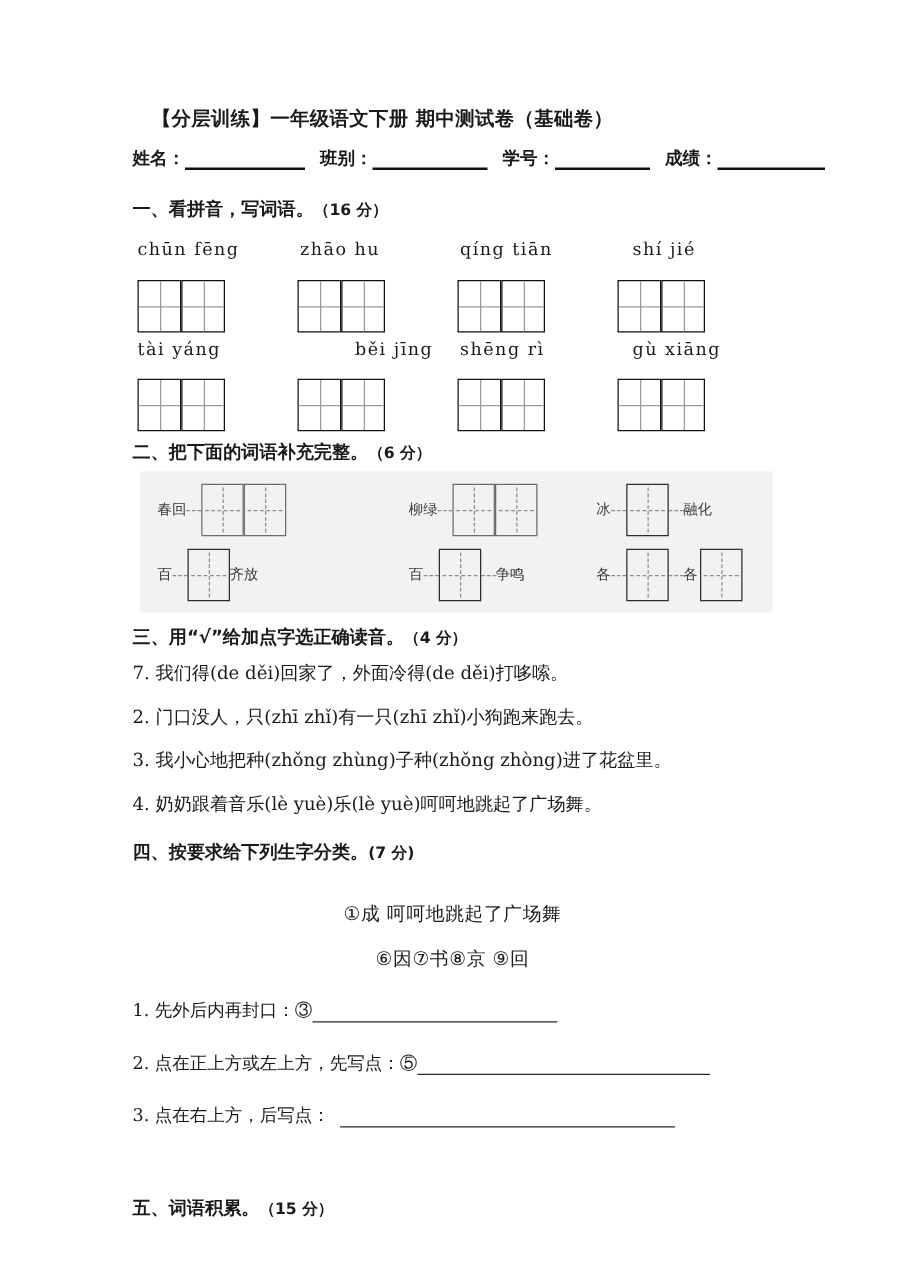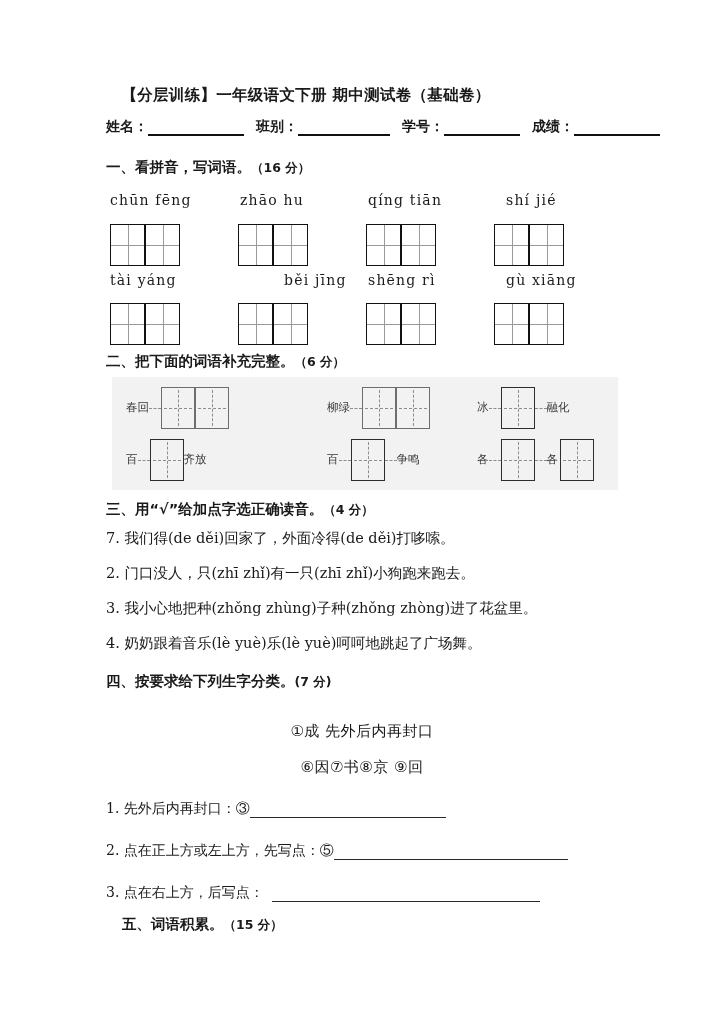"①成 先外后内再封口" div.char-line { text: 先外后内再封口 -> 呵呵地跳起了广场舞 }
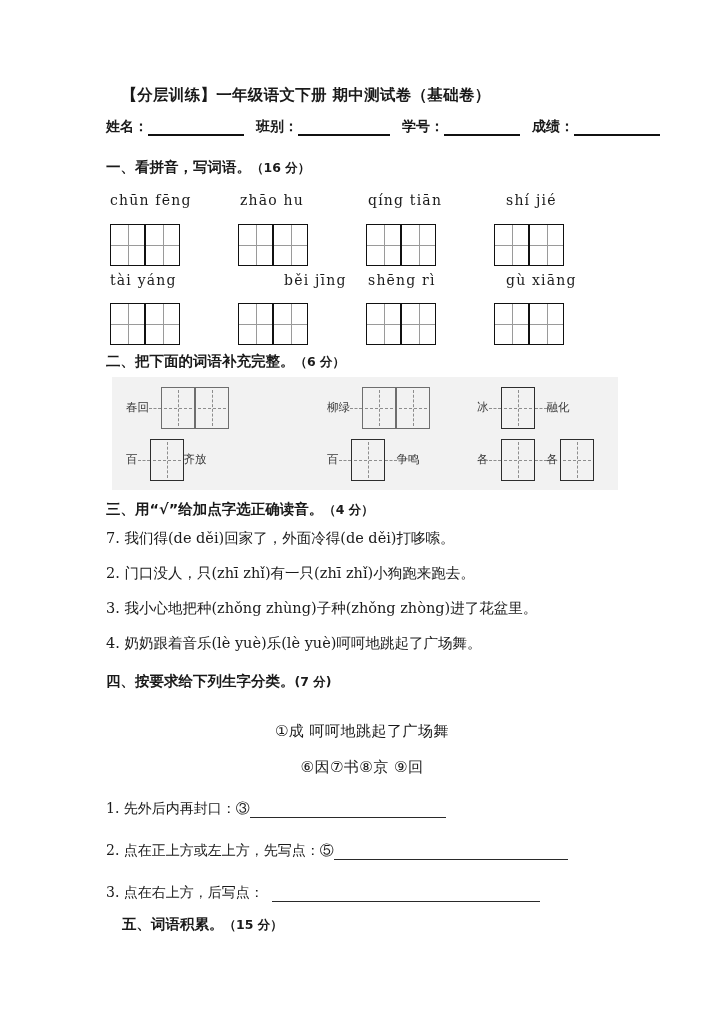"五、词语积累。（15 分）" div.sec-head { margin-left: 16px -> none; top: 915px -> 957px }
